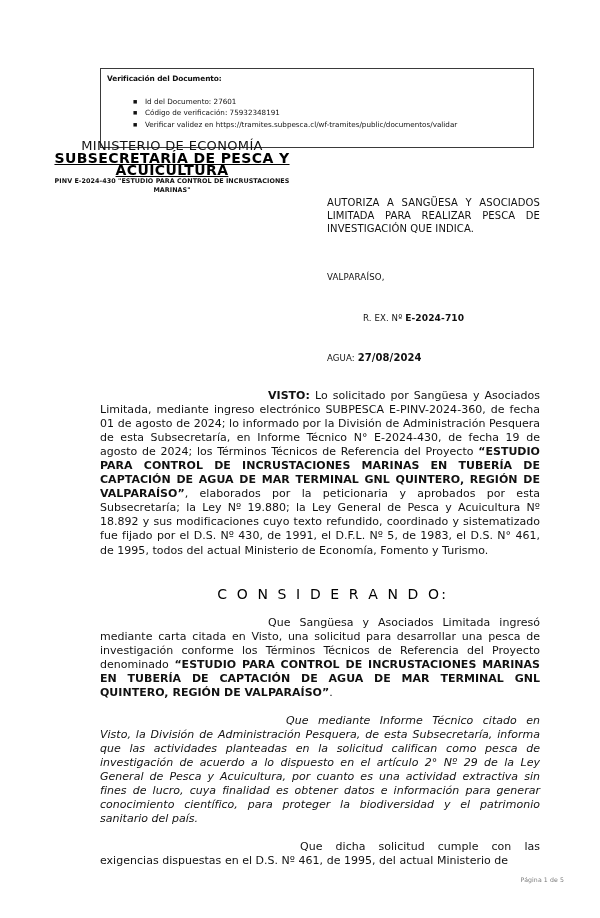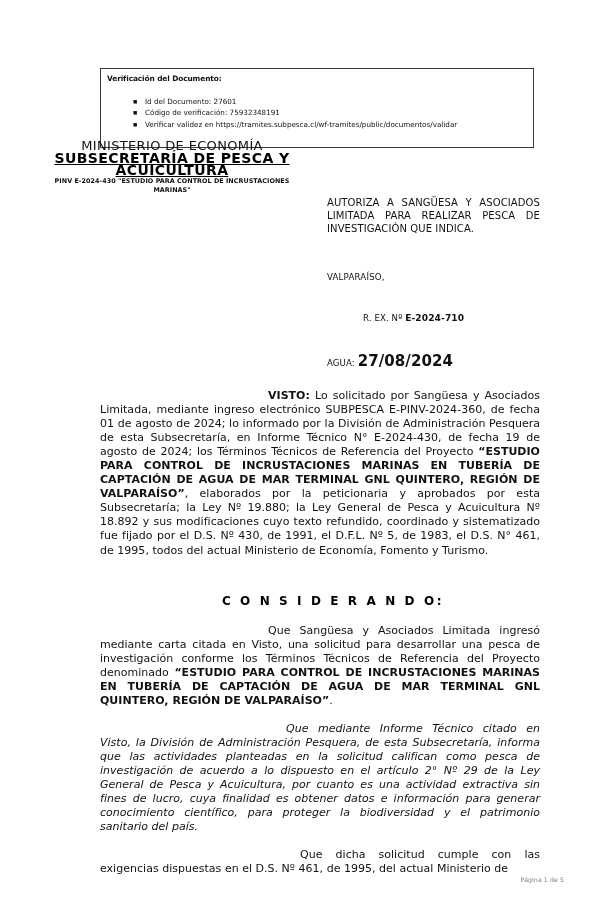"27/08/2024" .rc-date b { font-size: 15px -> 10px }
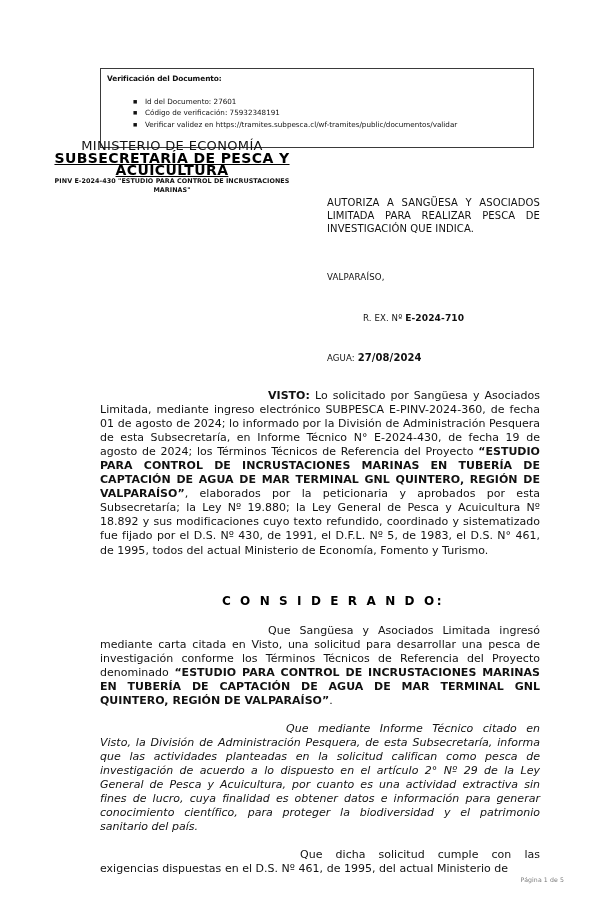"C O N S I" .considerando { font-size: 12px -> 14px; font-weight: bold -> normal; margin: 16px -> 8px }
